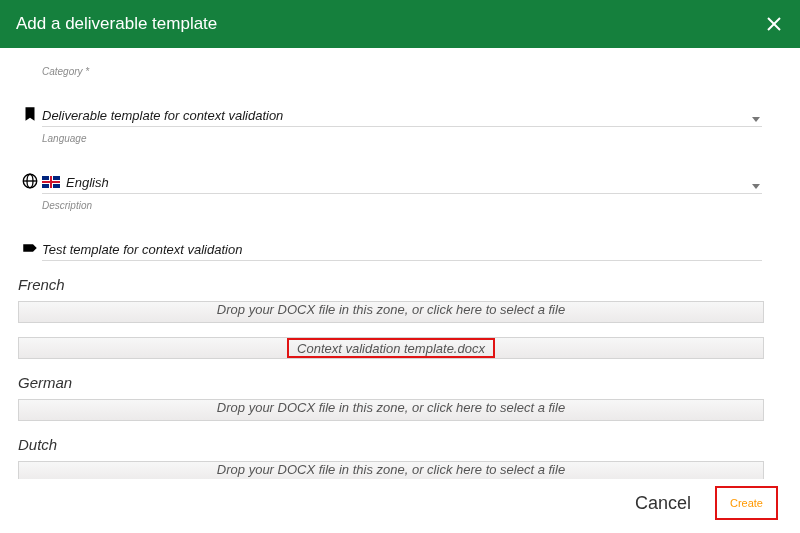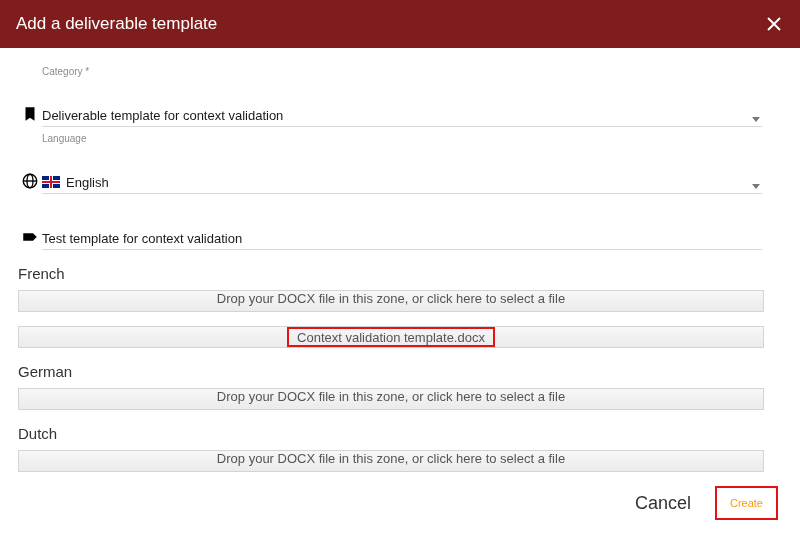"Add a deliverable template" .header { background: #7f1d1d -> #15803d }
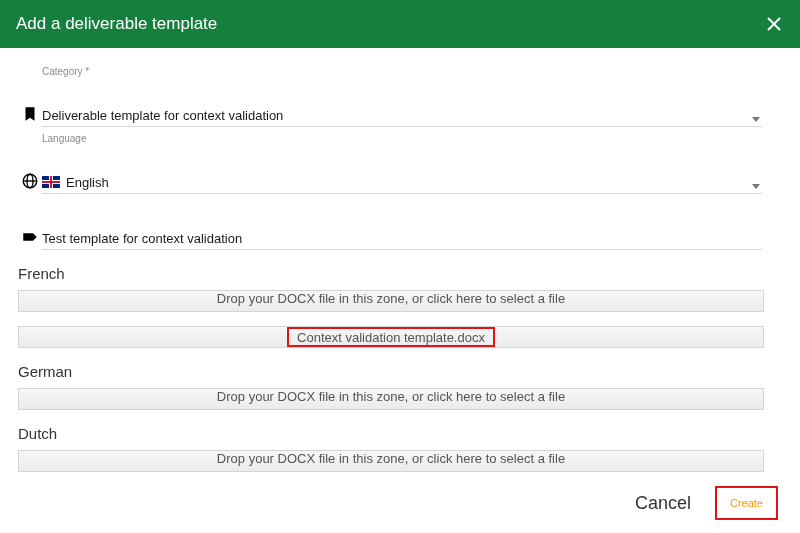"Category *" .body { font-style: none -> italic }
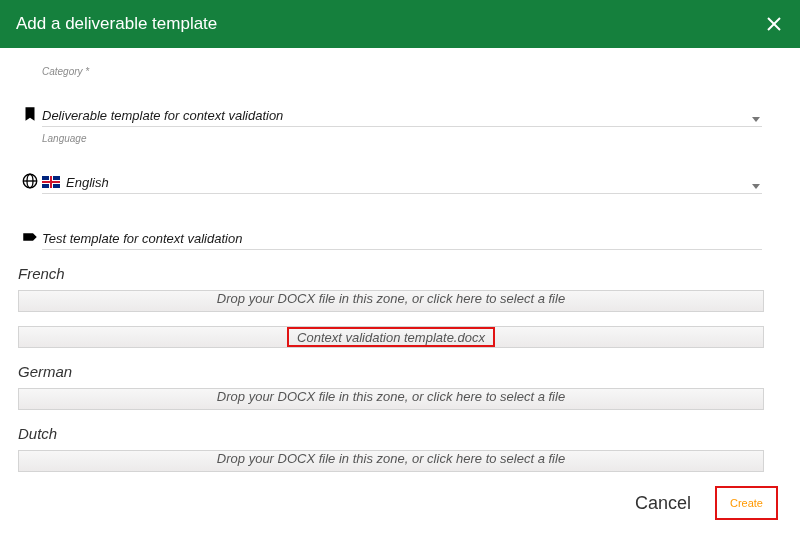"Description" div.field-label { html: none -> <div>Description</div> }
